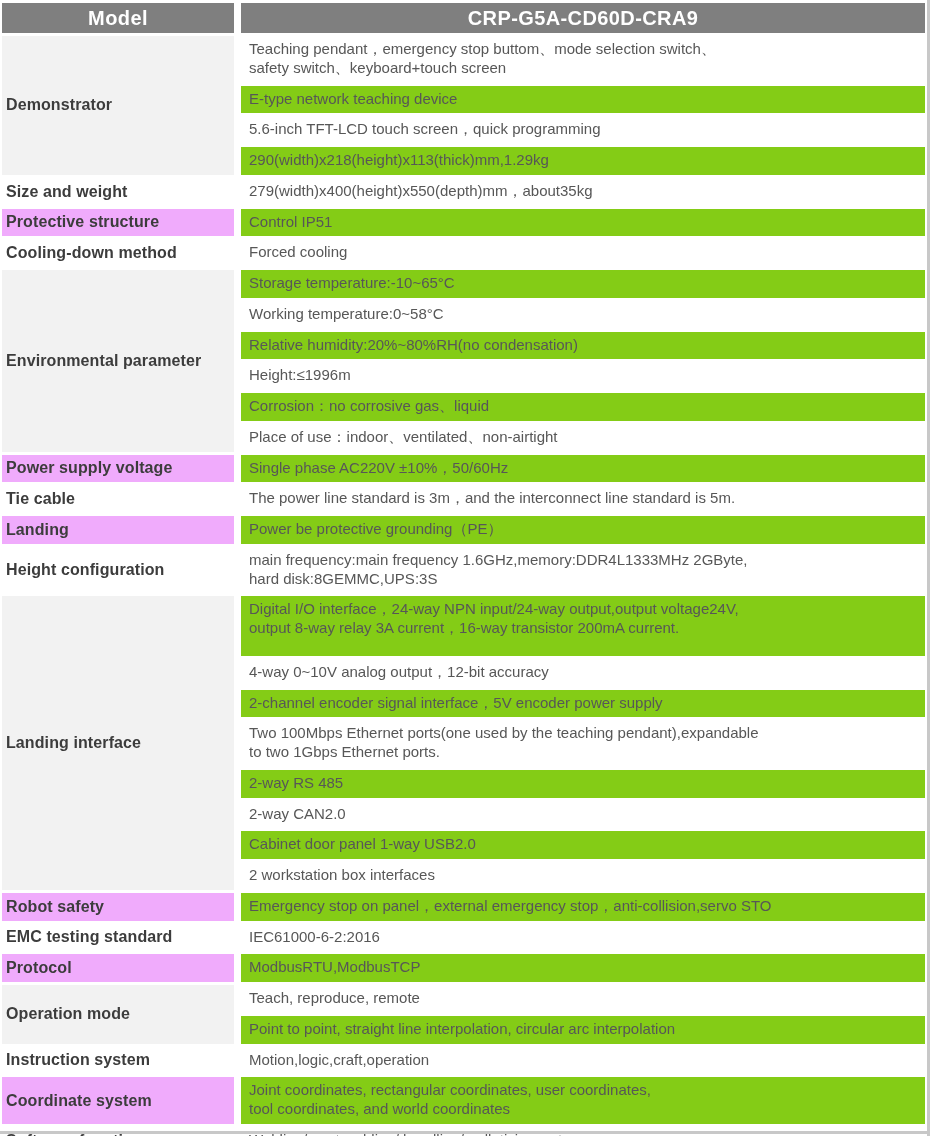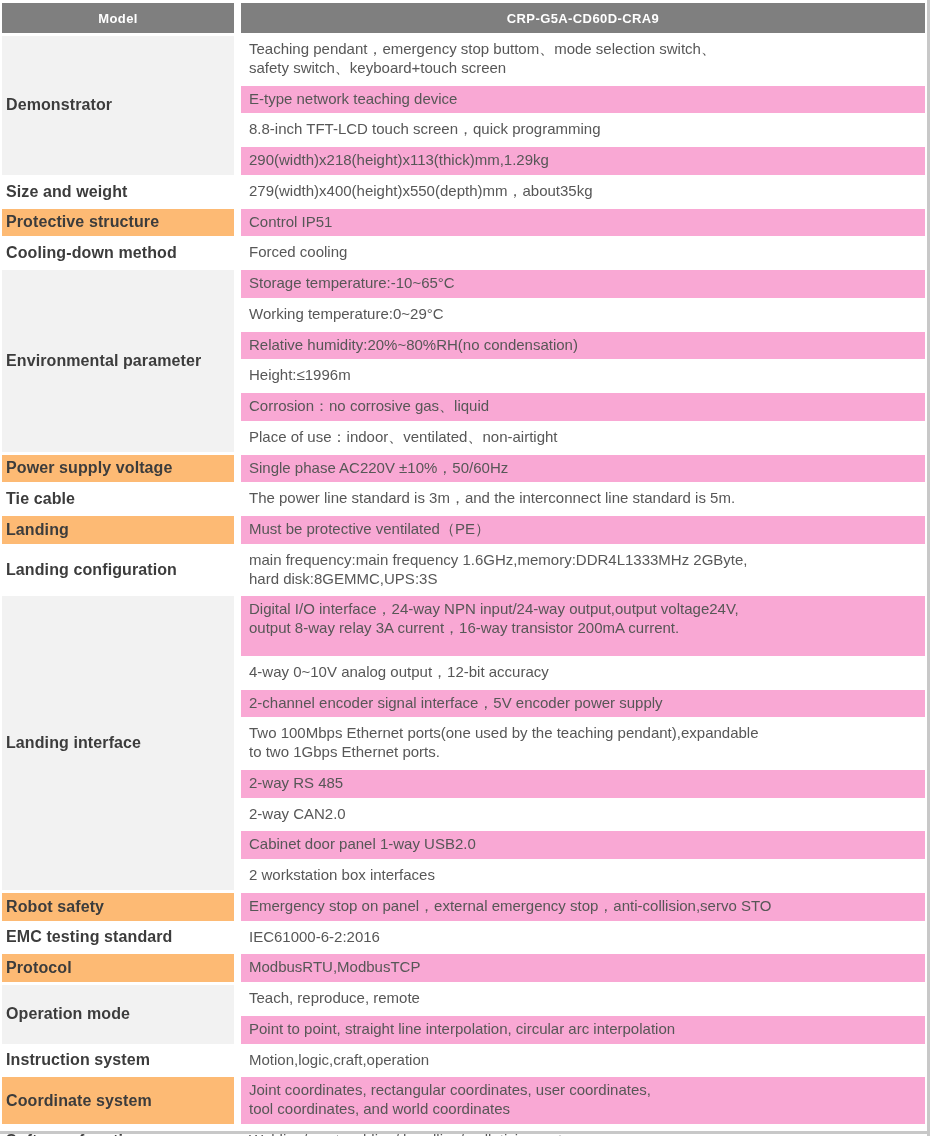"Model" th.h-label,th.h-value { font-size: 13px -> 20px }
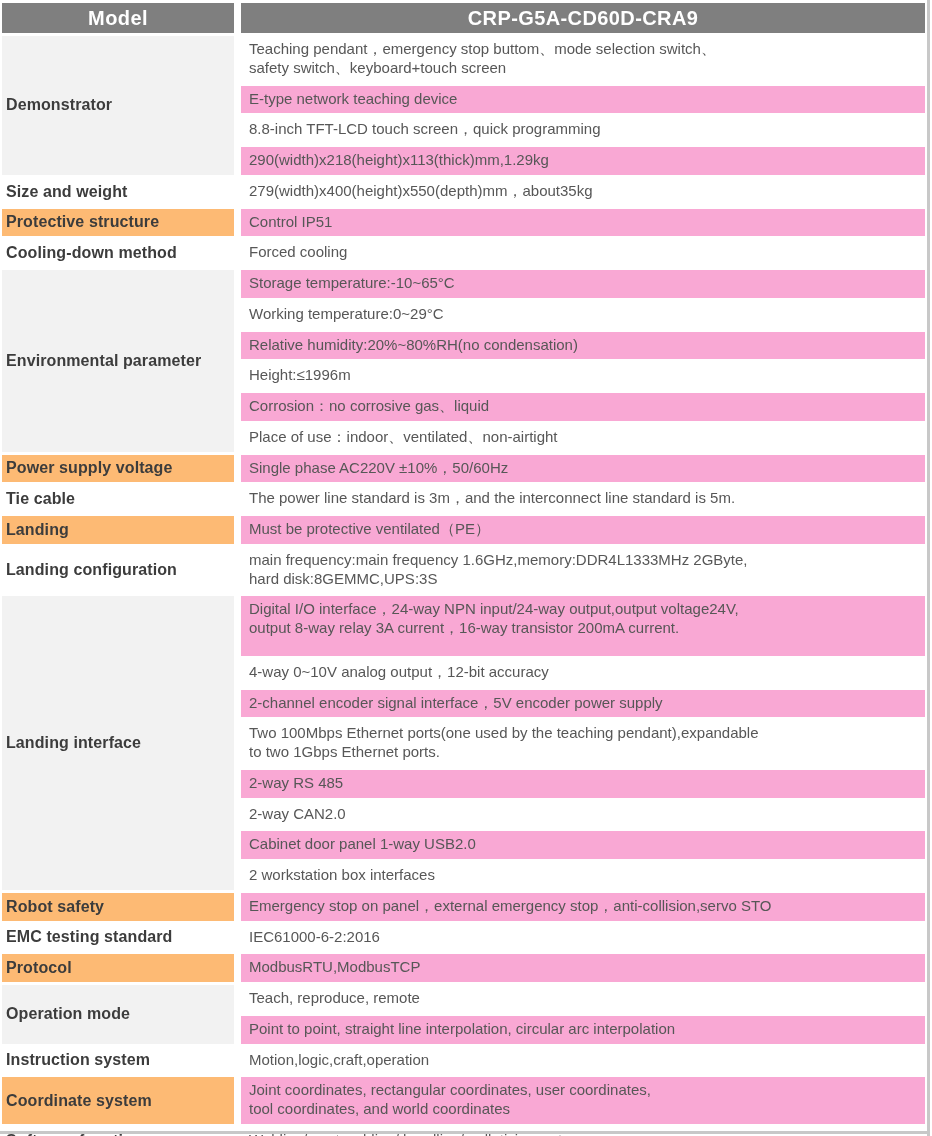"E-type network teaching device" .bg-gray { background: #f9a8d4 -> #84cc16 }
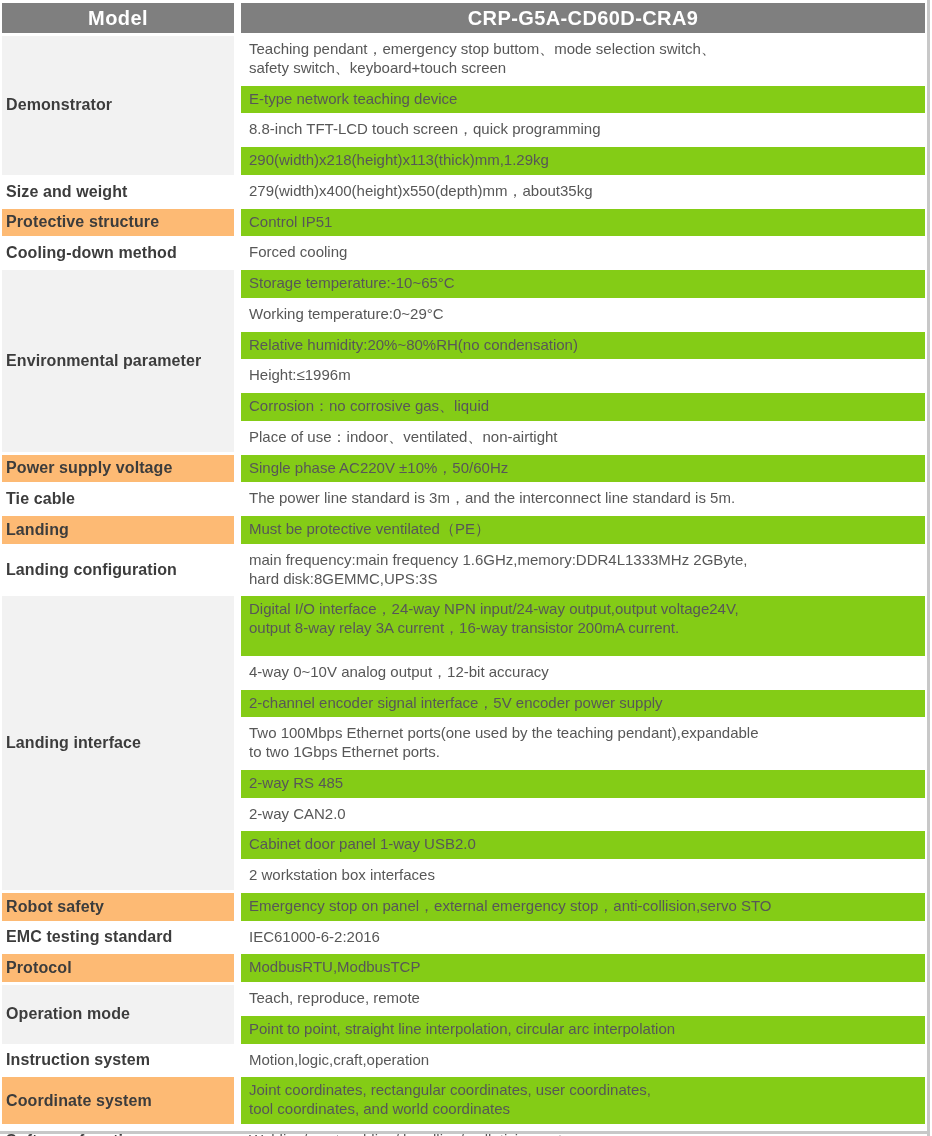"8.8-inch TFT-LCD touch screen，quick" td.value-cell { text: 8.8-inch -> 5.6-inch }
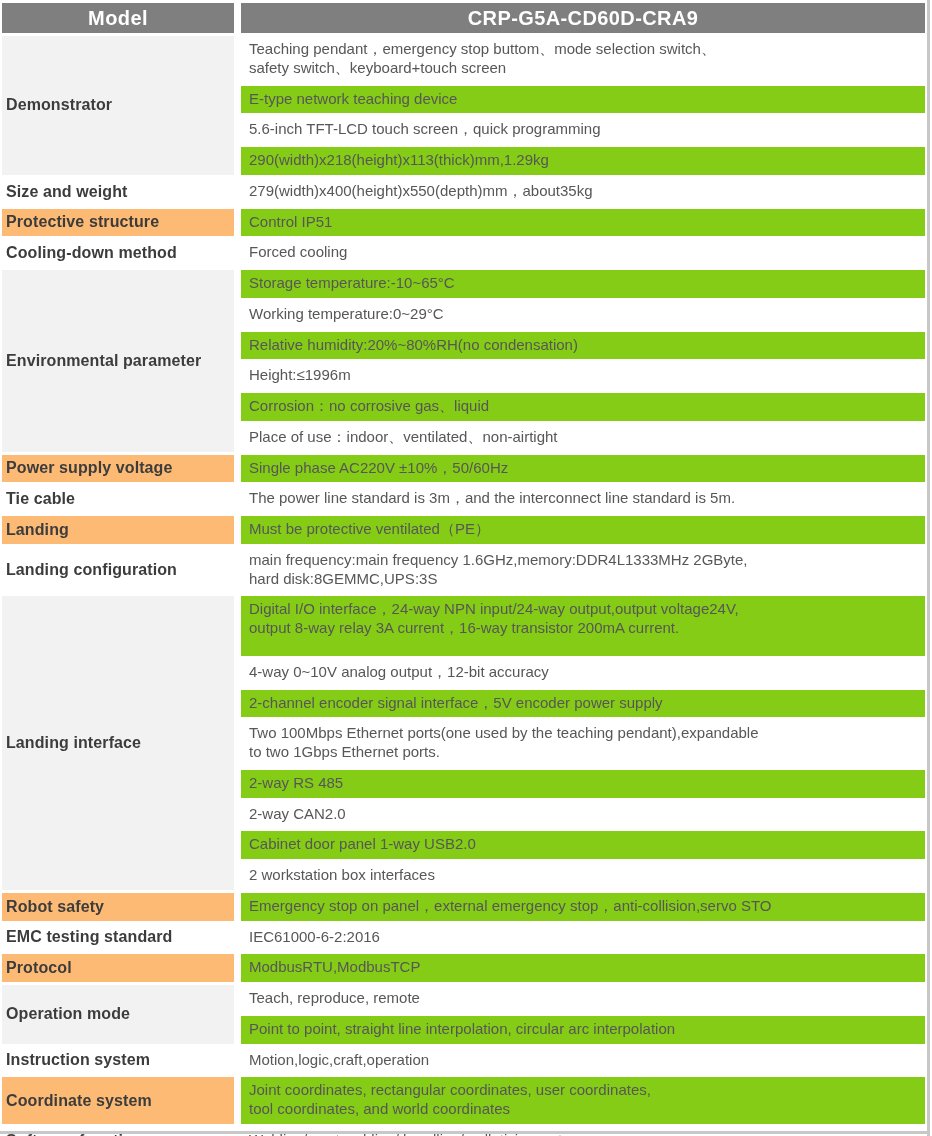"Protective structure" .bg-label-gray { background: #fdba74 -> #f0abfc }
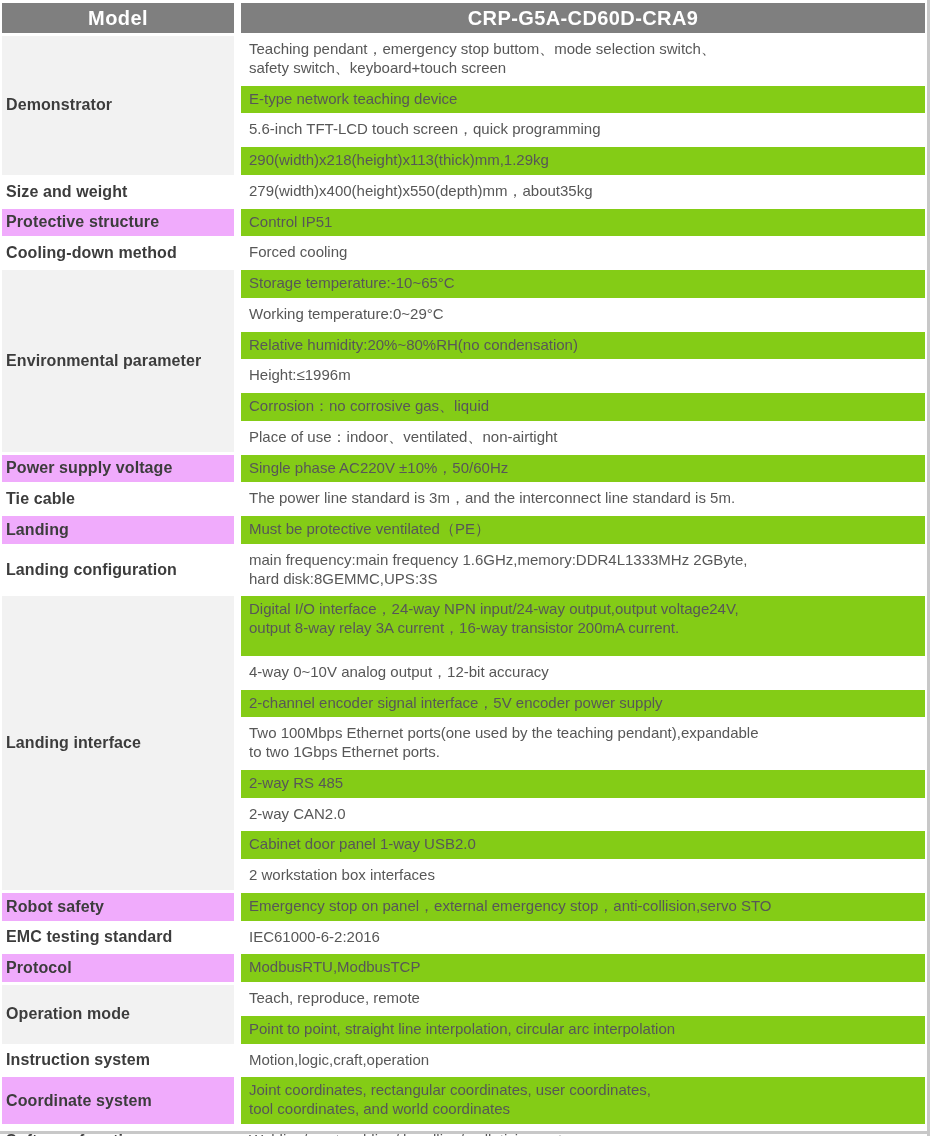"Working temperature:0~29°C" td.value-cell { text: 29 -> 58 }
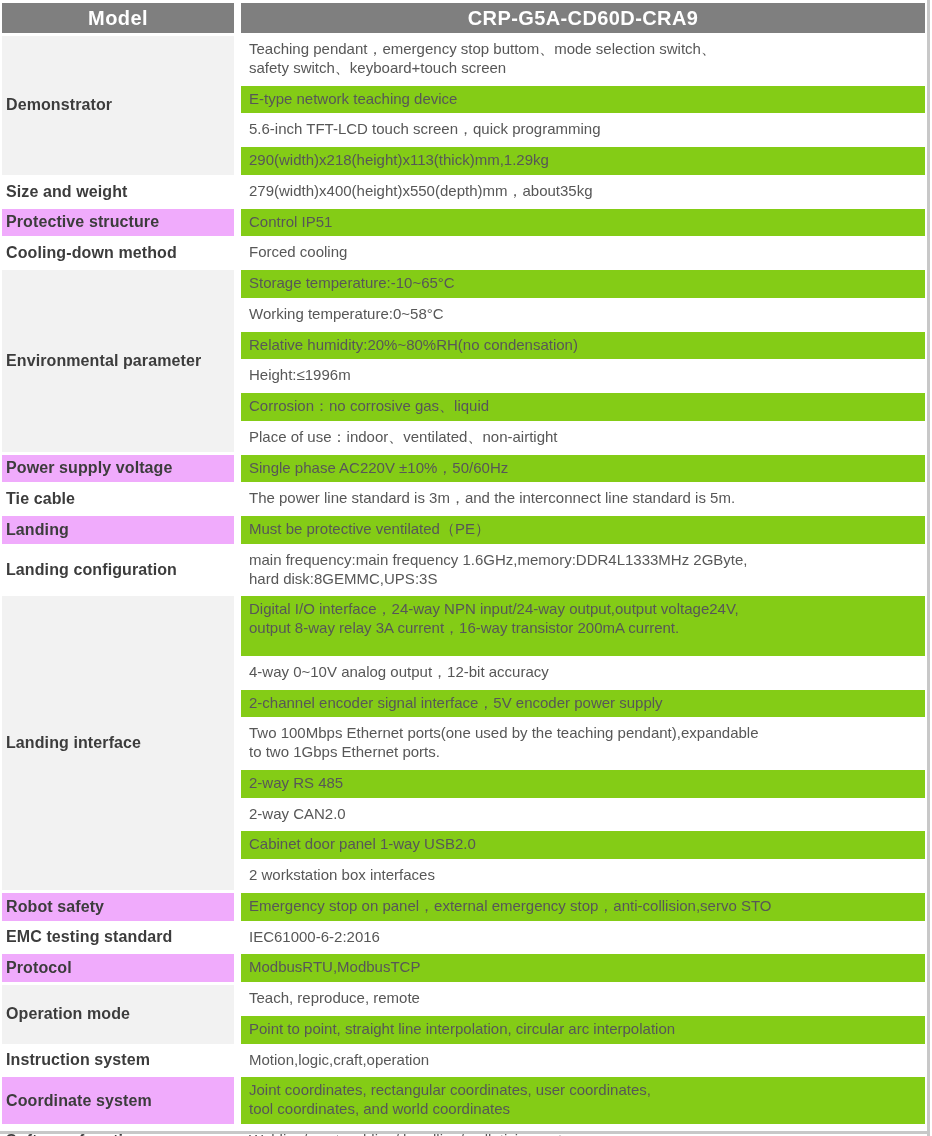"Must be protective ventilated（PE）" td.value-cell { text: Must be protective ventilated -> Power be protective grounding }
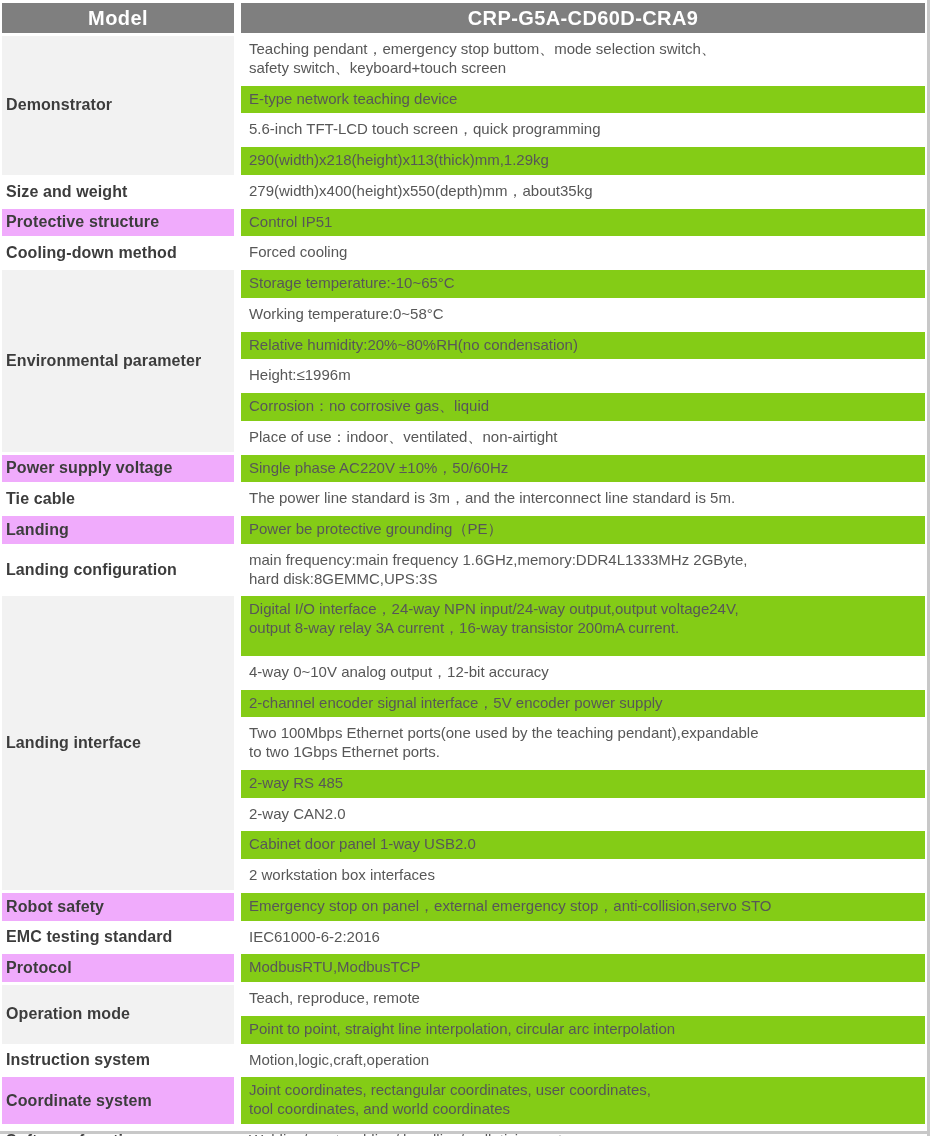"Landing configuration" th.label-cell { text: Landing -> Height }
